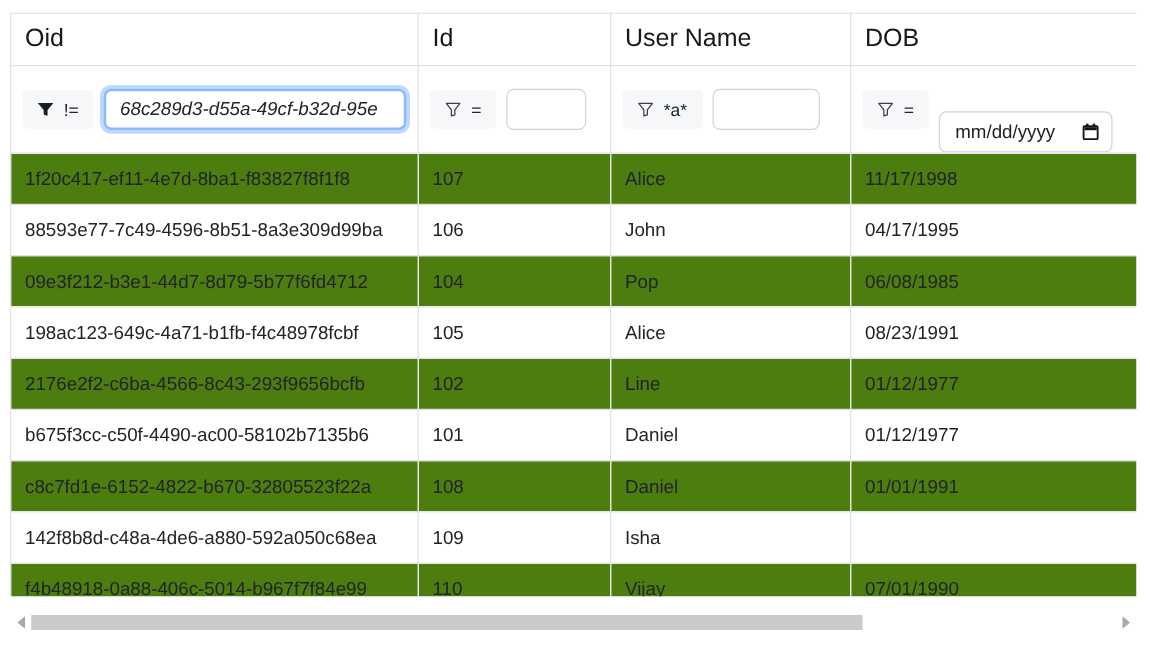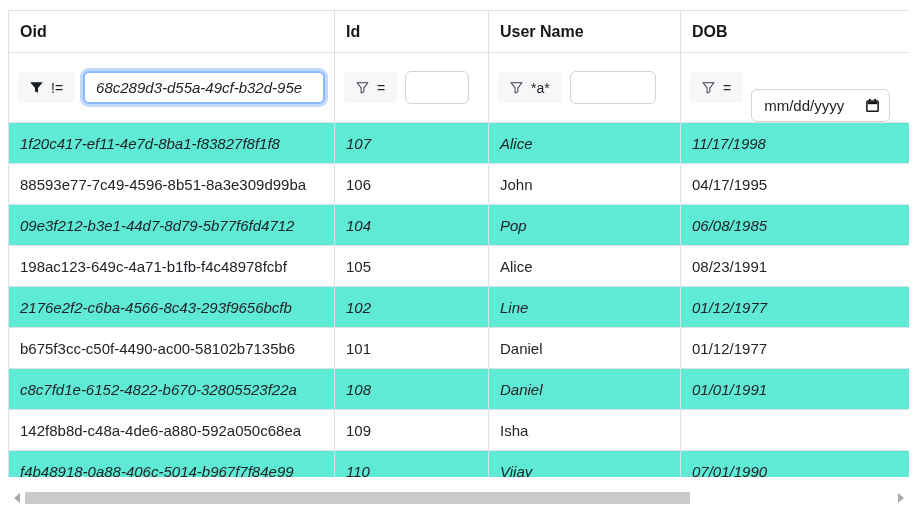"Oid" tr.header-row th { font-size: 16px -> 20px; font-weight: bold -> normal }
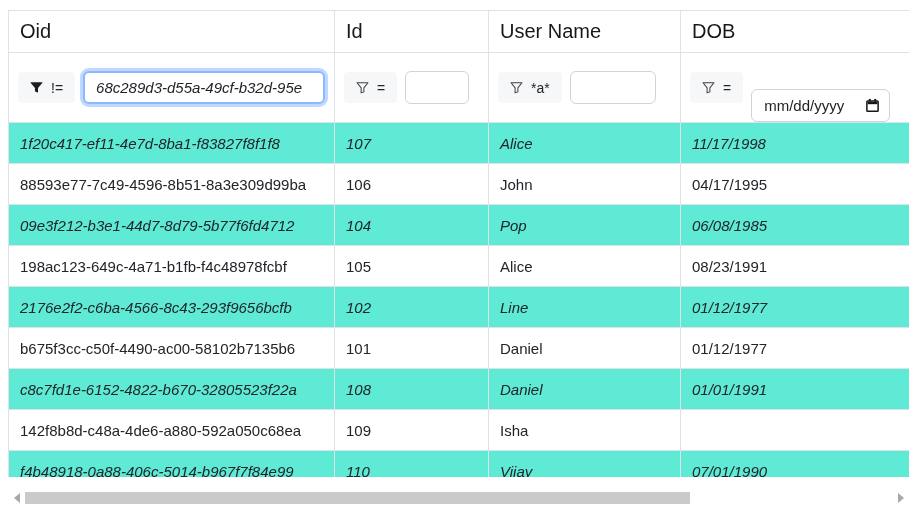"1f20c417-ef11-4e7d-8ba1-f83827f8f1f8" tr.data-row.striped td { background: #5eead4 -> #4d7c0f; font-style: italic -> none }
